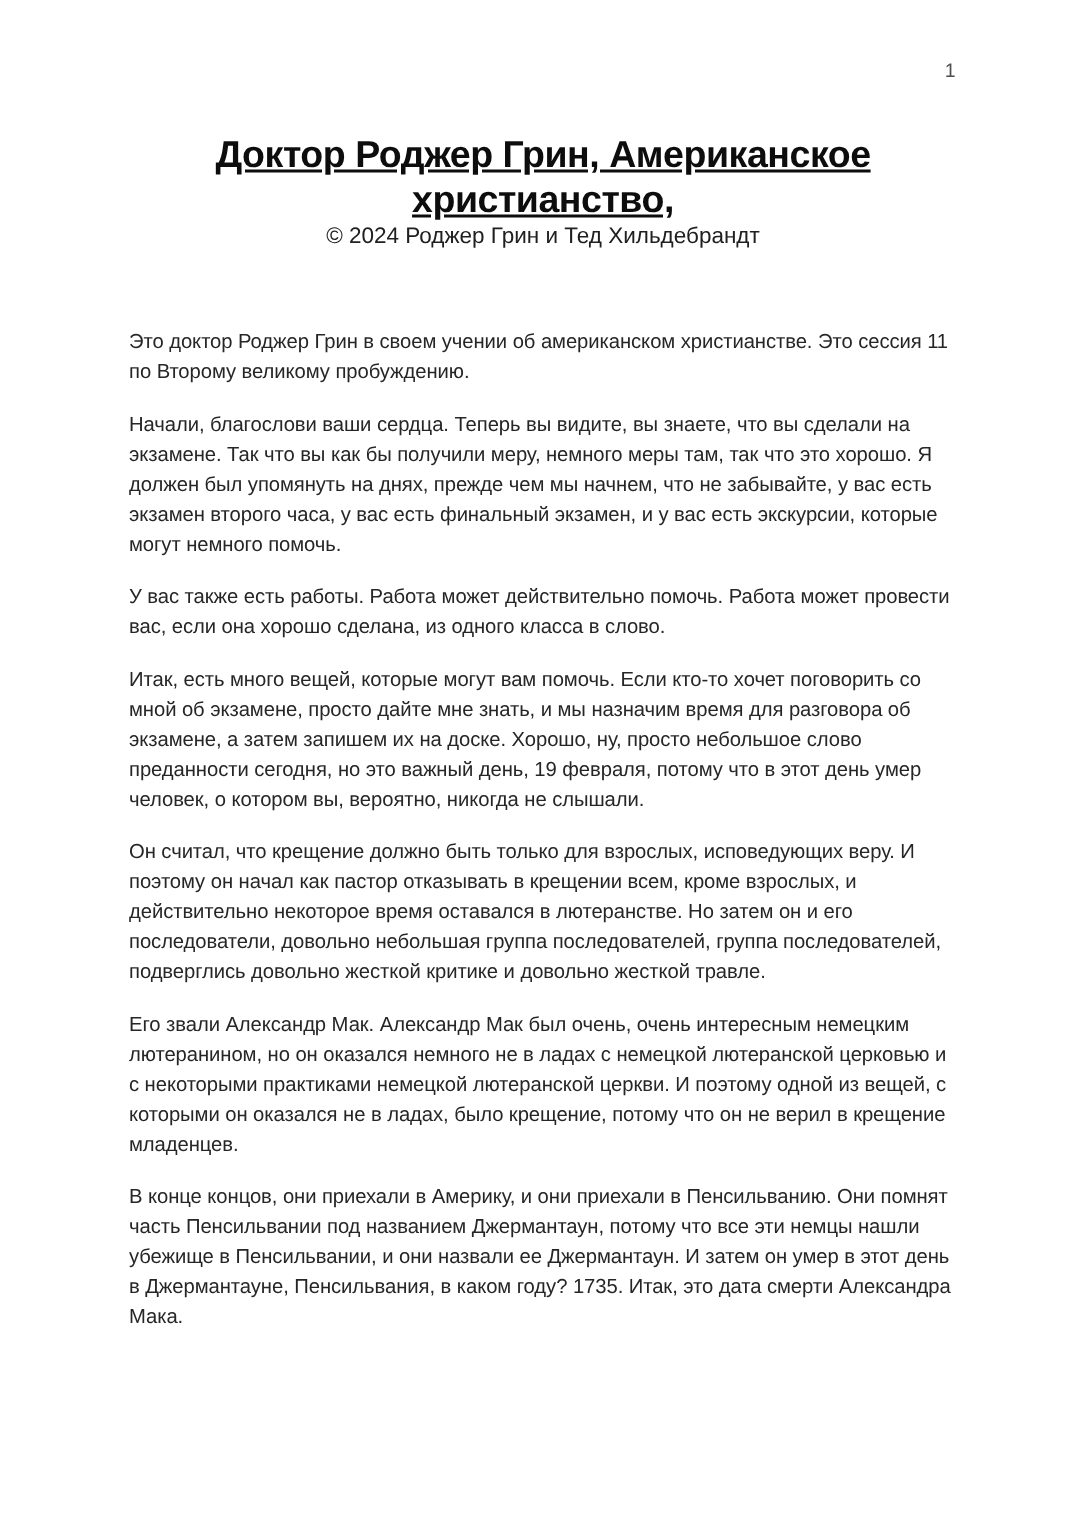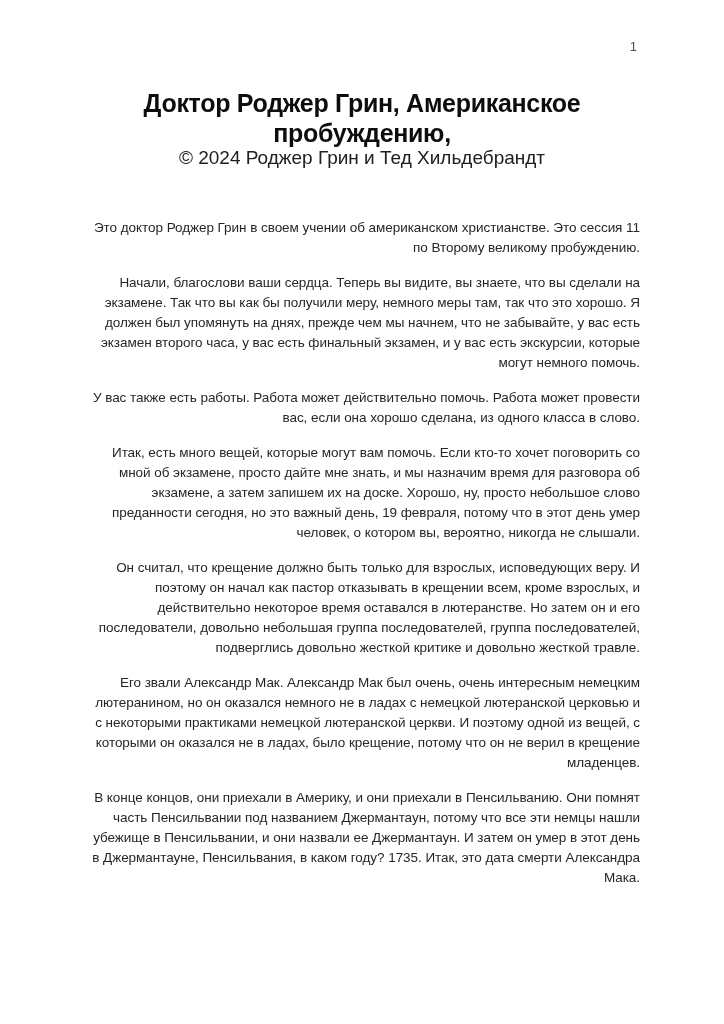"Доктор Роджер Грин, Американское" .title-line { text-decoration: none -> underline }
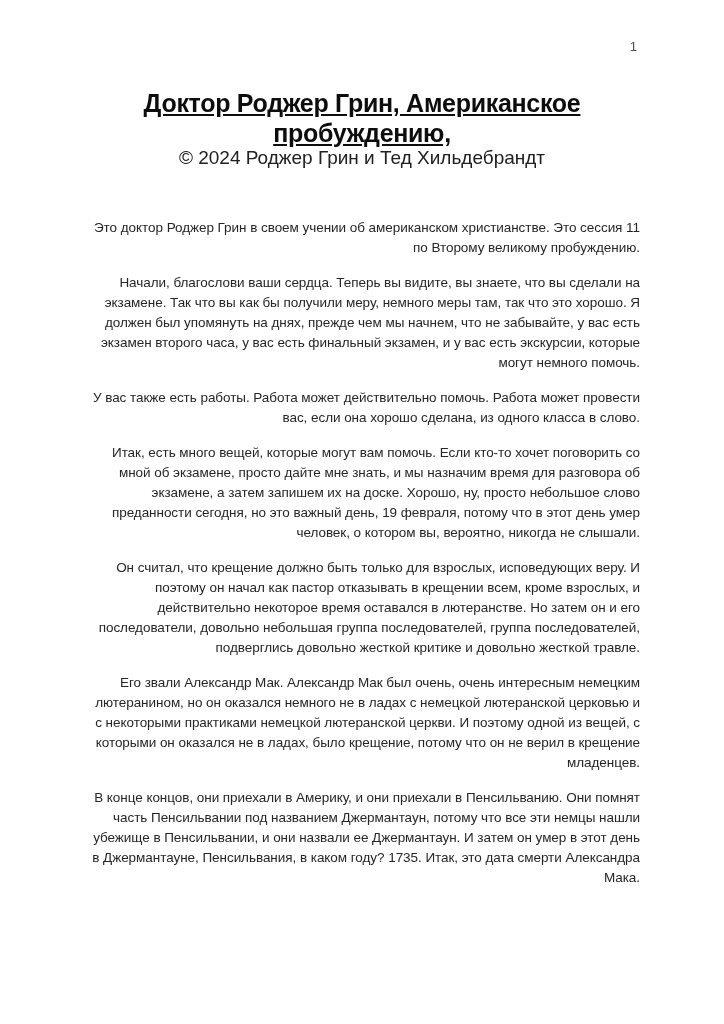"пробуждению," span.title-line { text: пробуждению -> христианство }
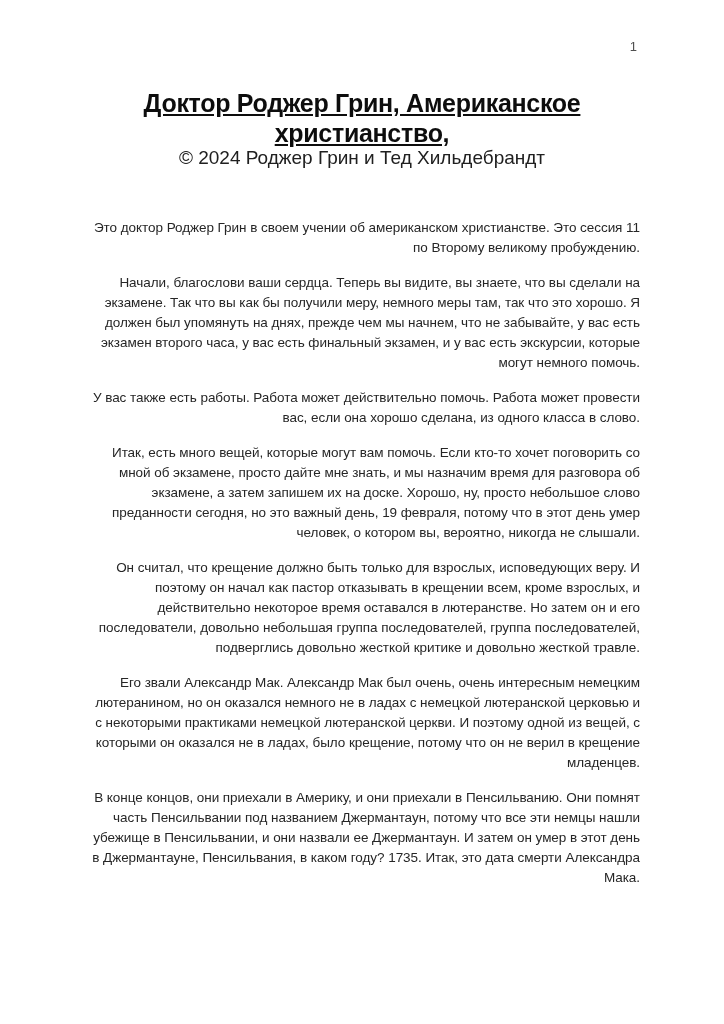"© 2024 Роджер Грин и" .copyright { font-size: 19px -> 15px }
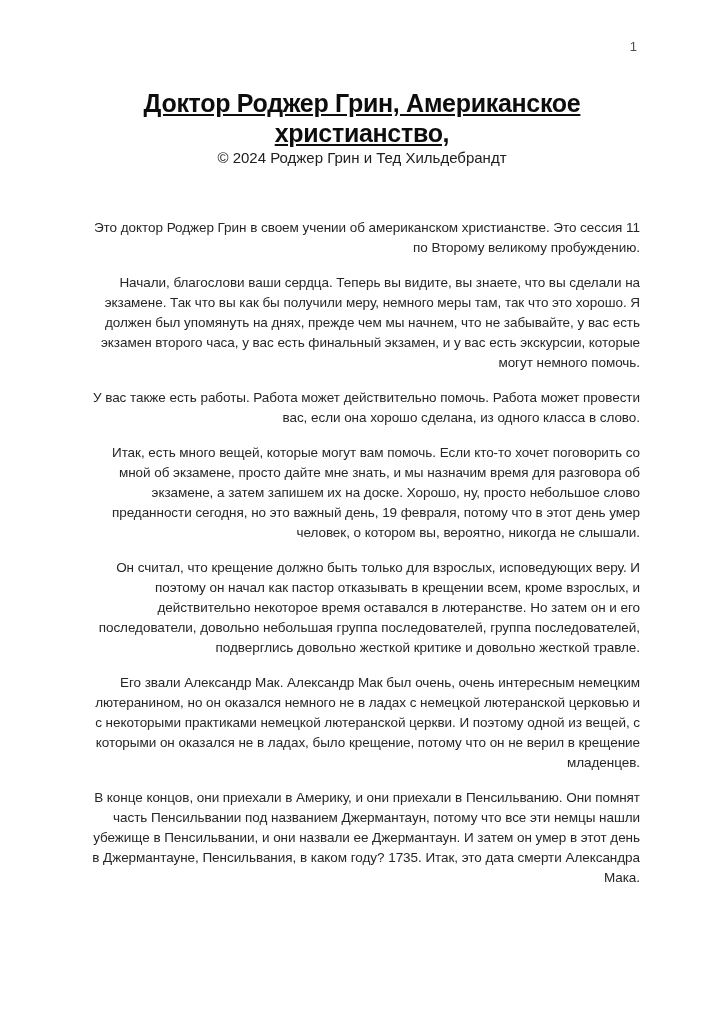"Это доктор Роджер Грин в" .doc-body p { text-align: right -> none }
